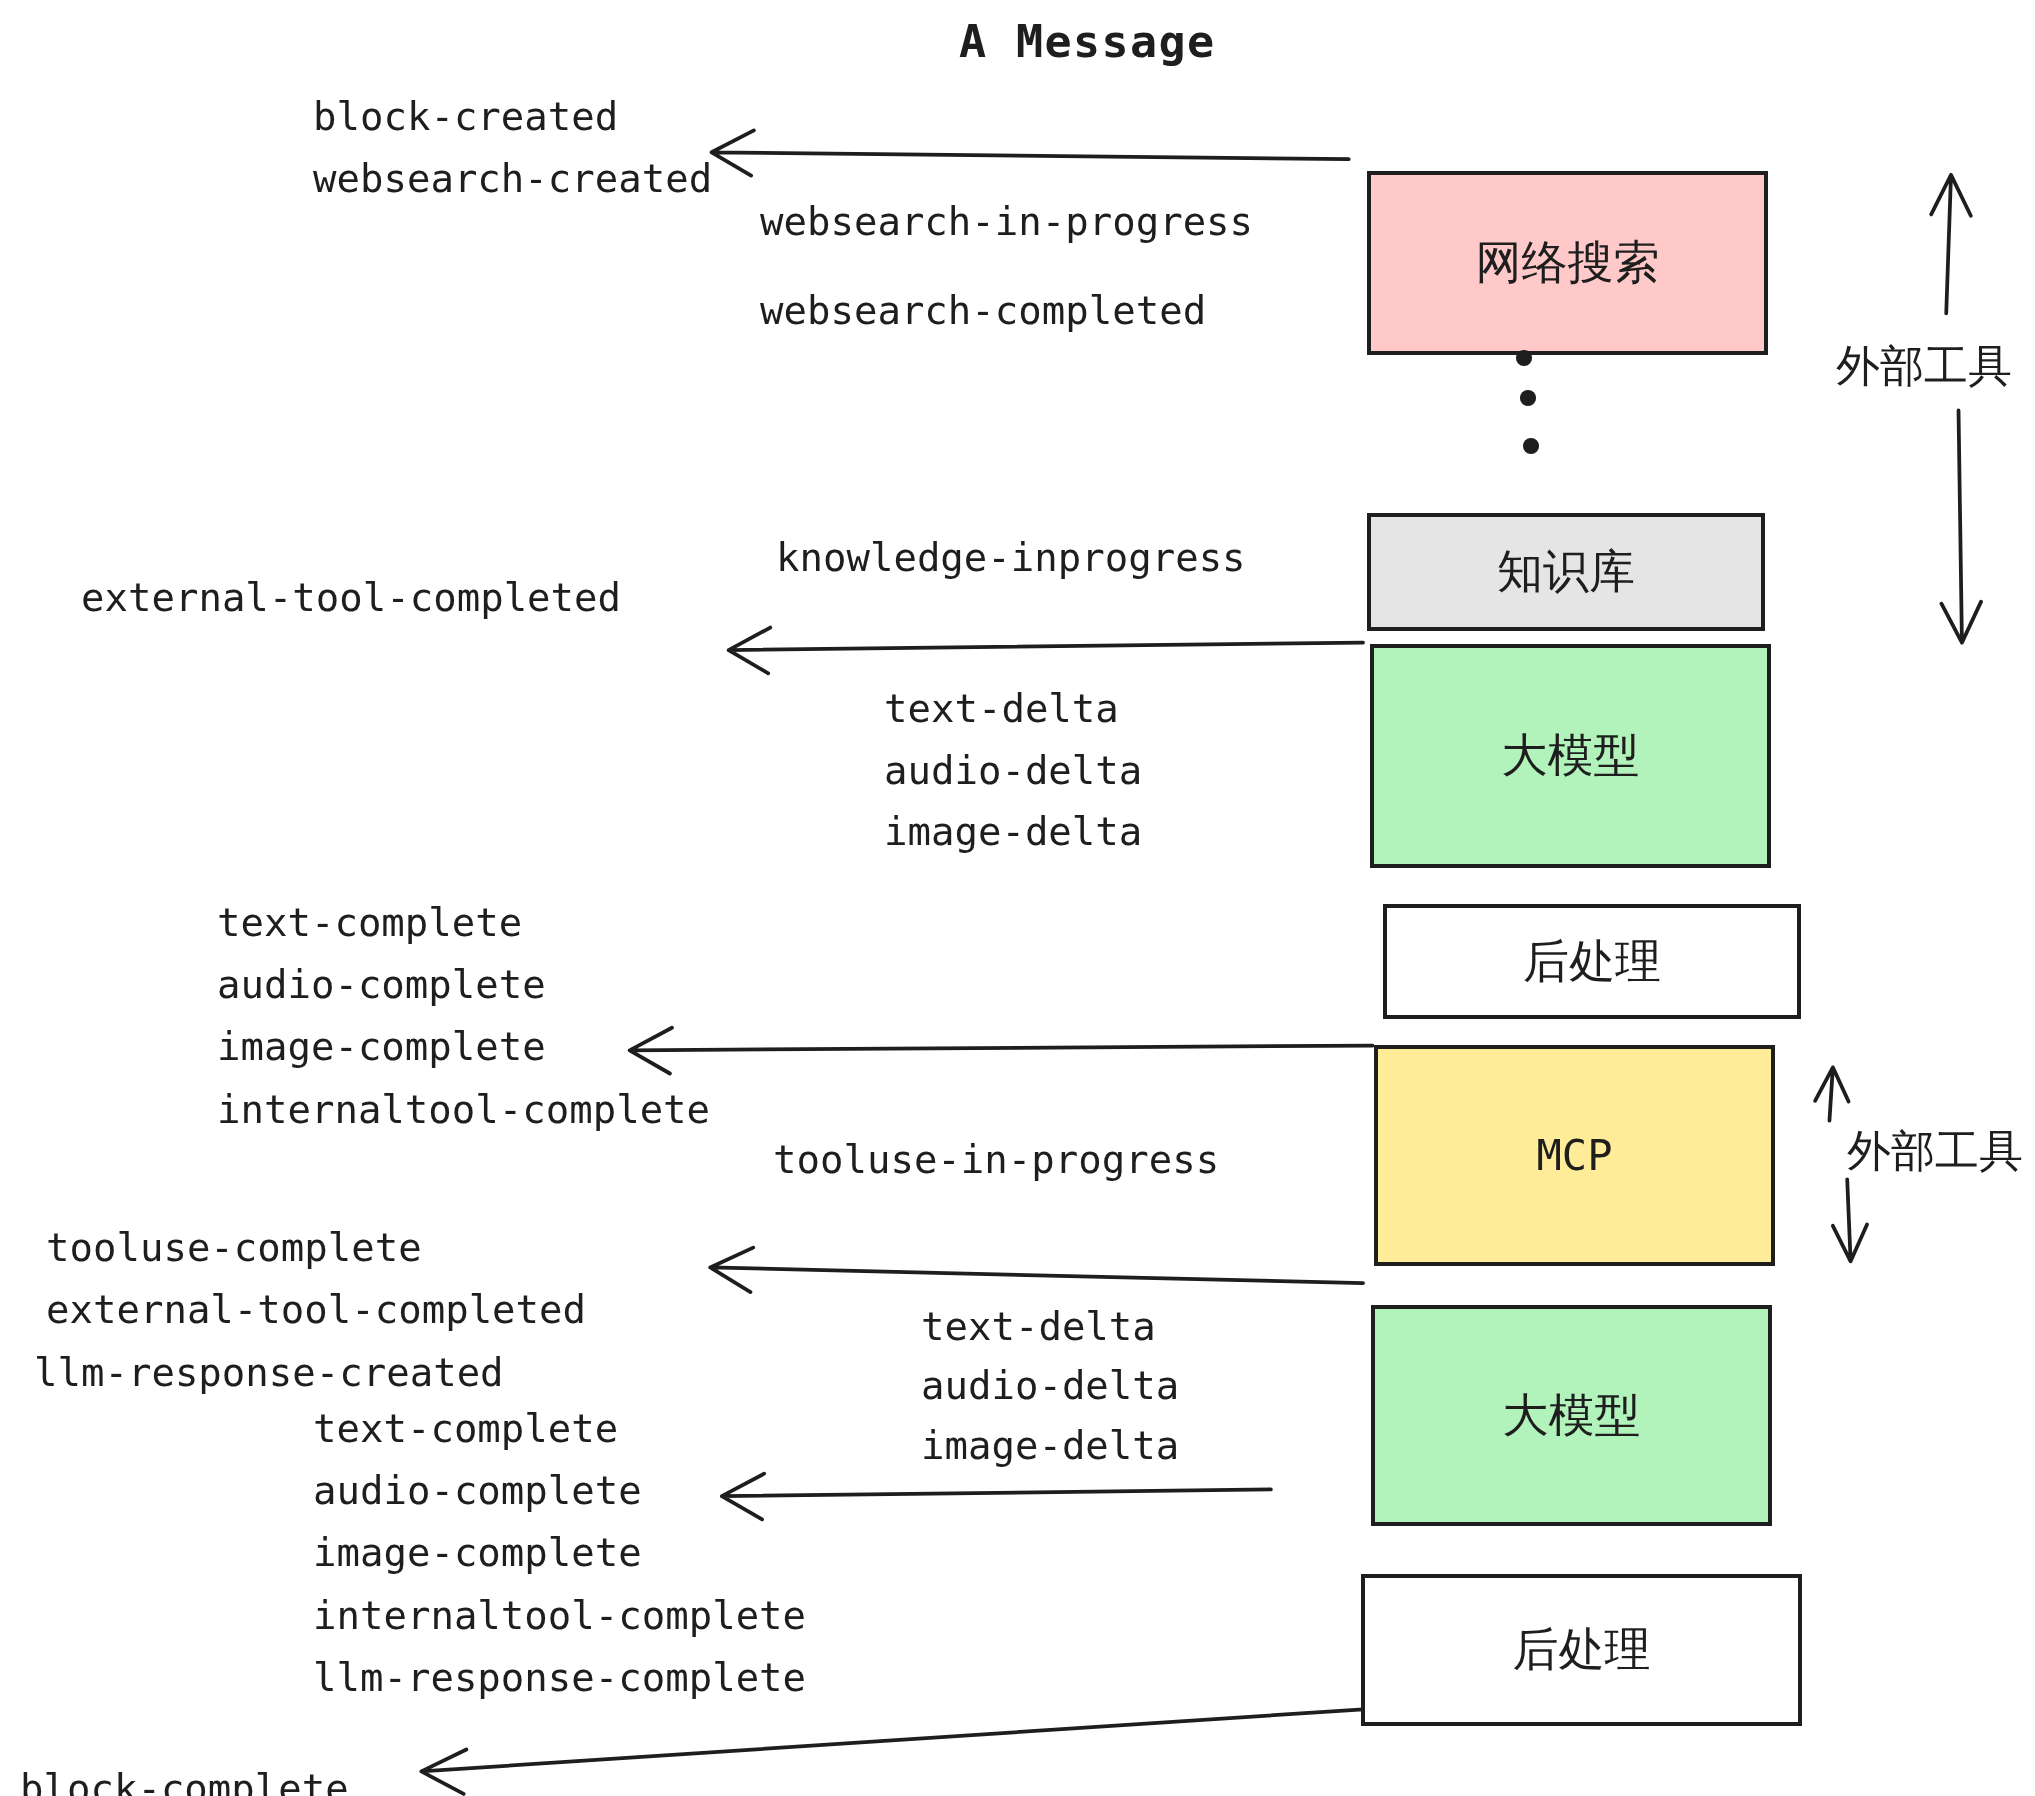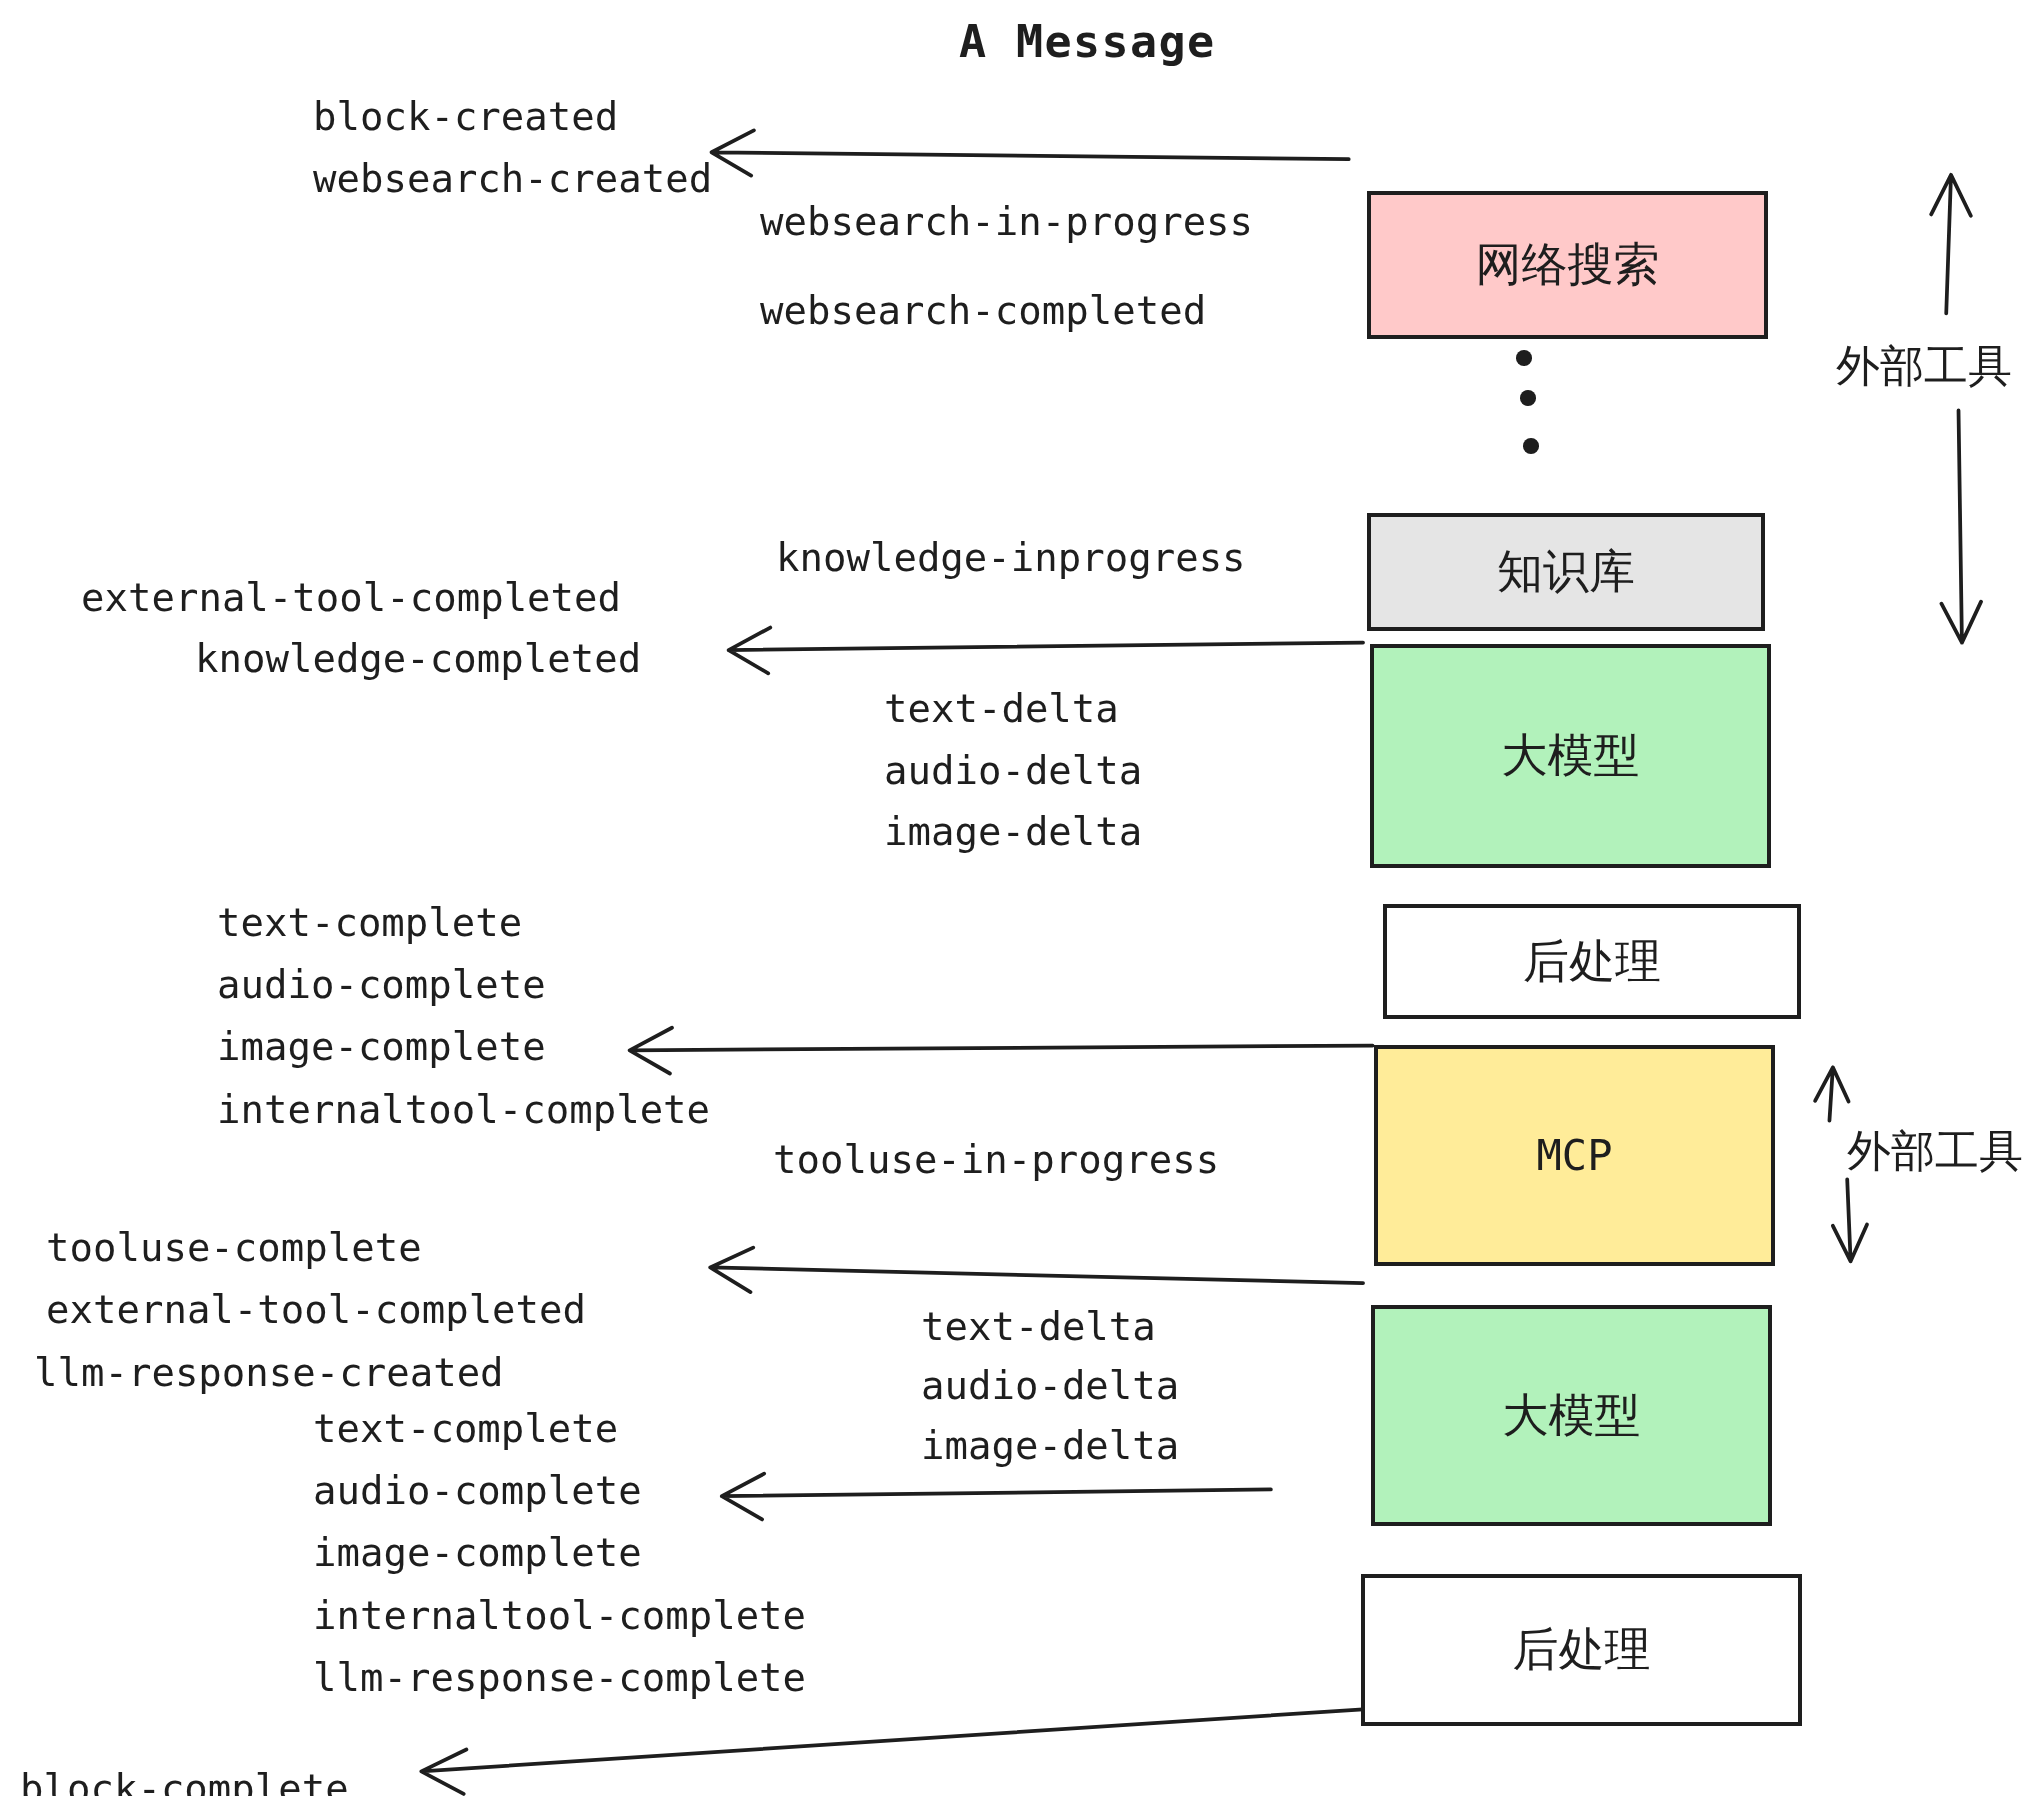"网络搜索" #b-websearch { height: 148px -> 184px; margin-top: 20px -> none }
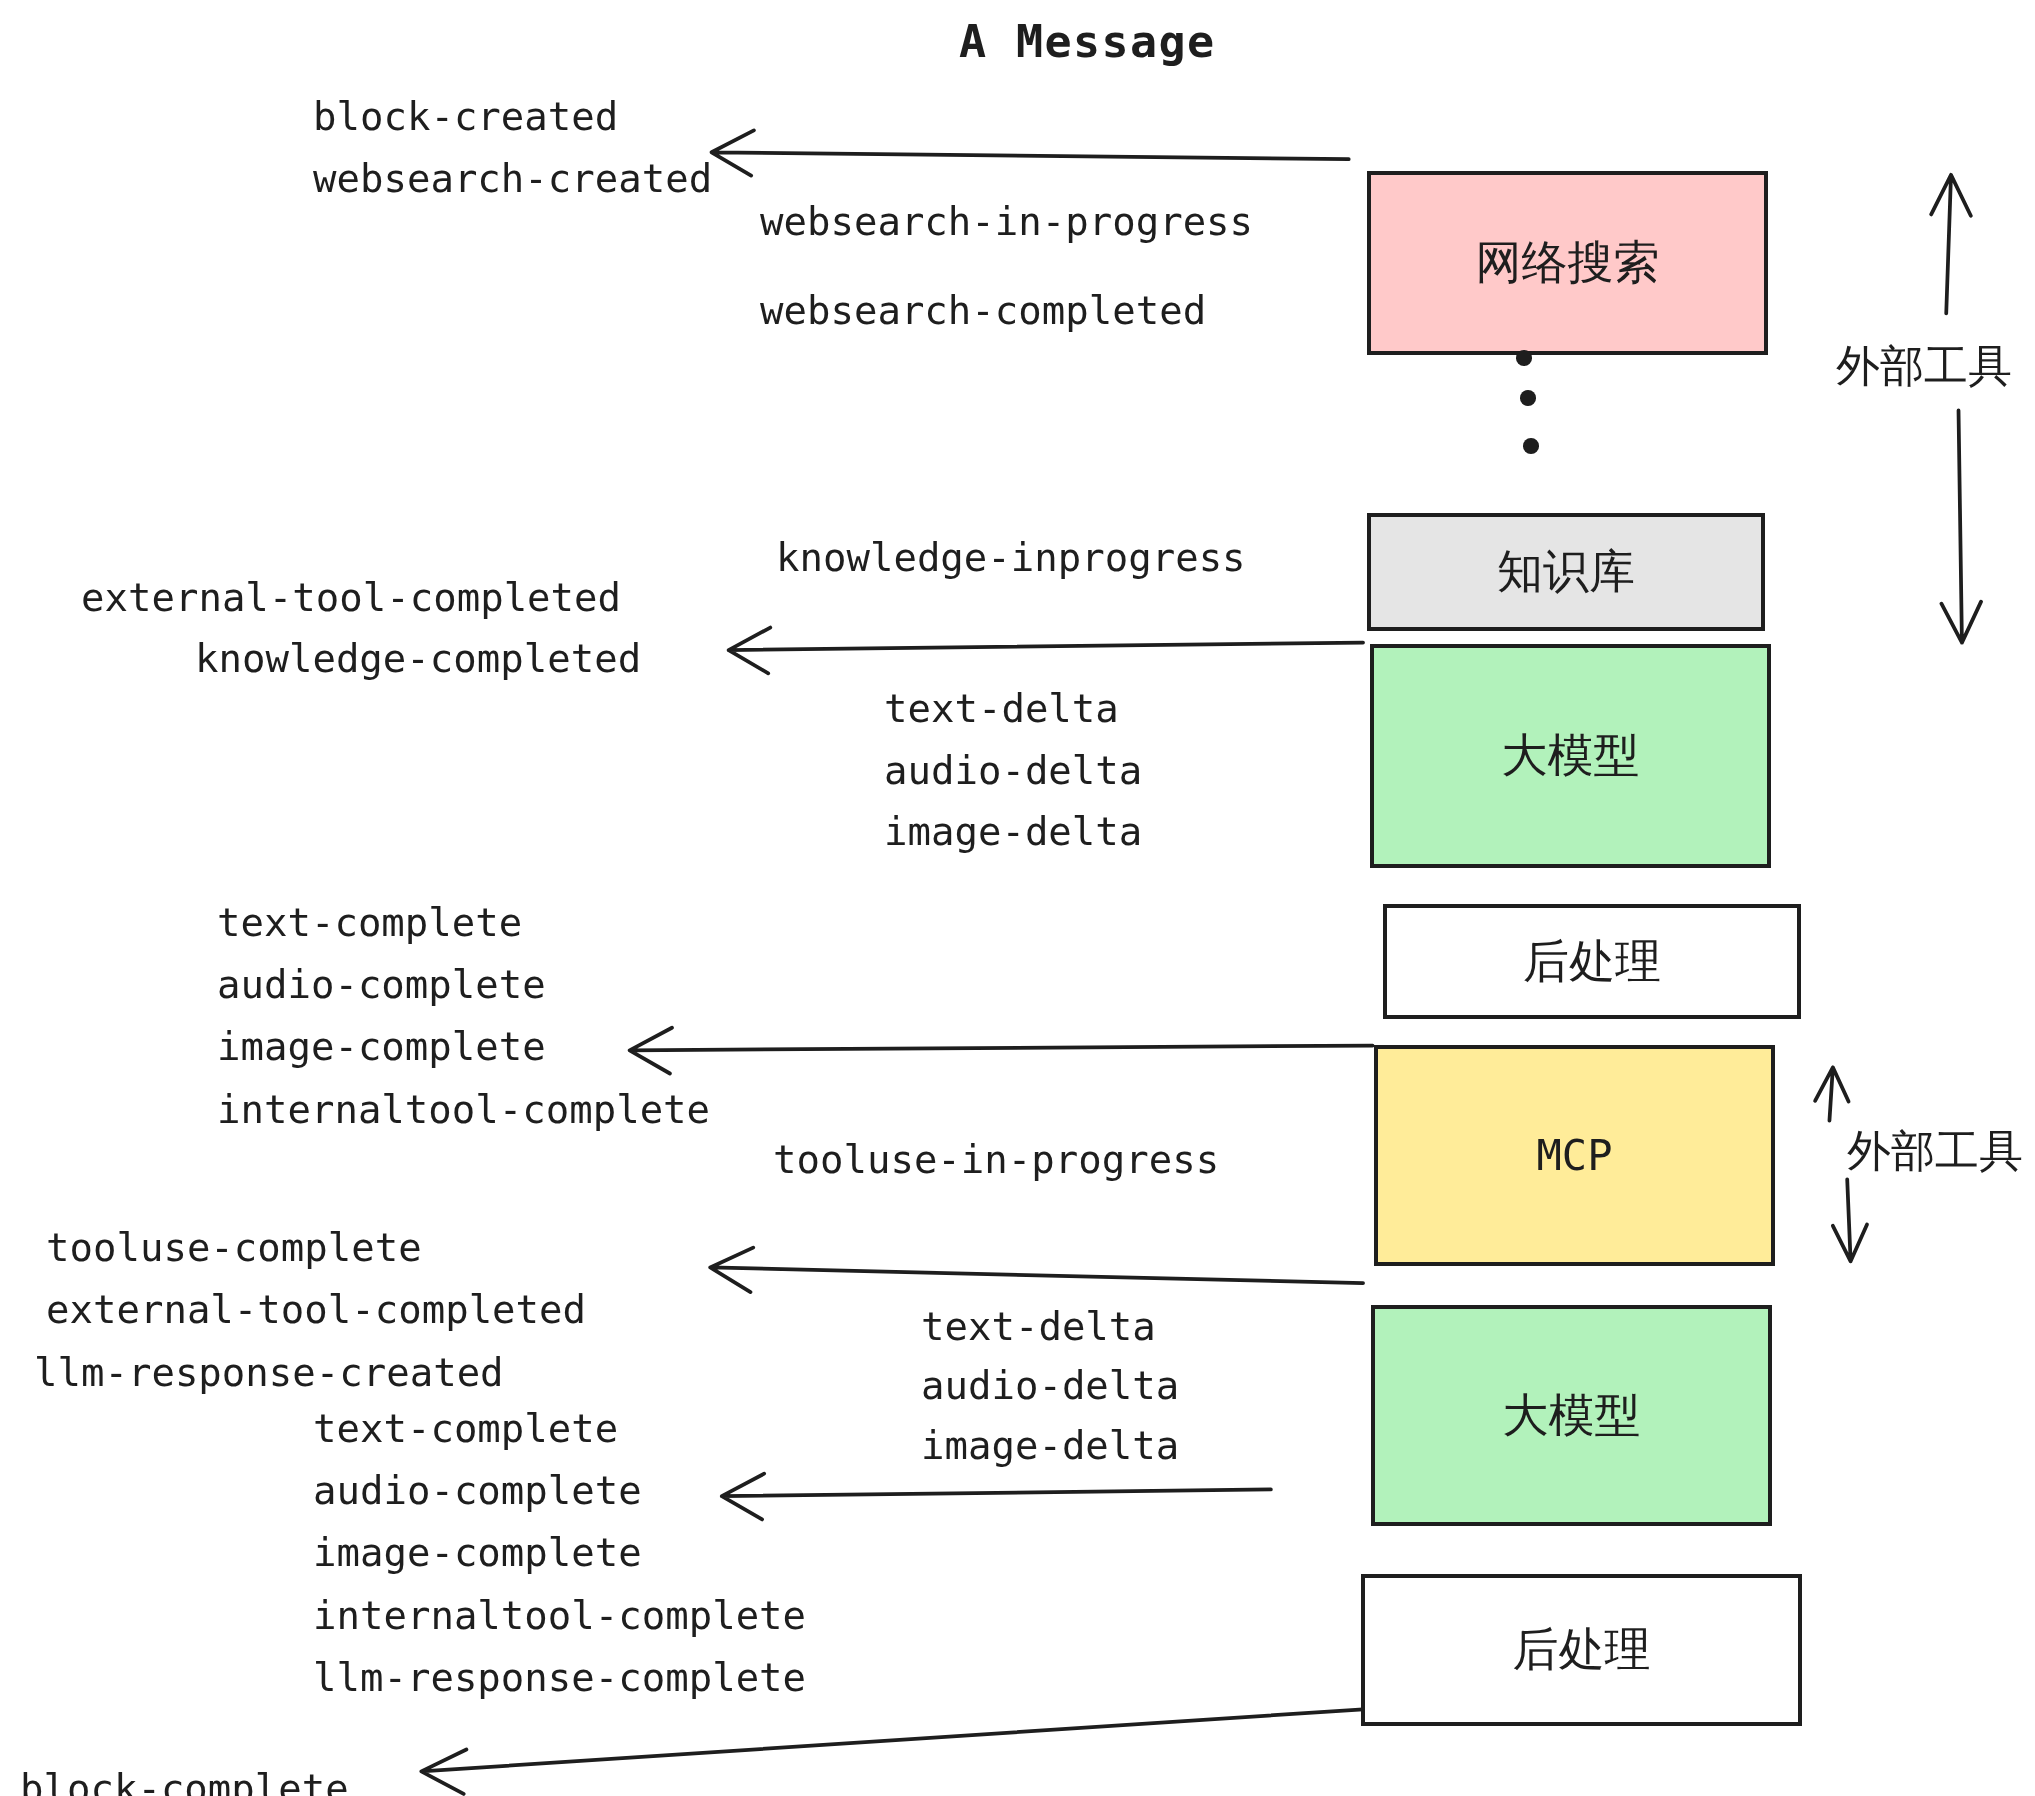"knowledge-completed" div.evt { html: <div>knowledge-completed</div> -> none }
